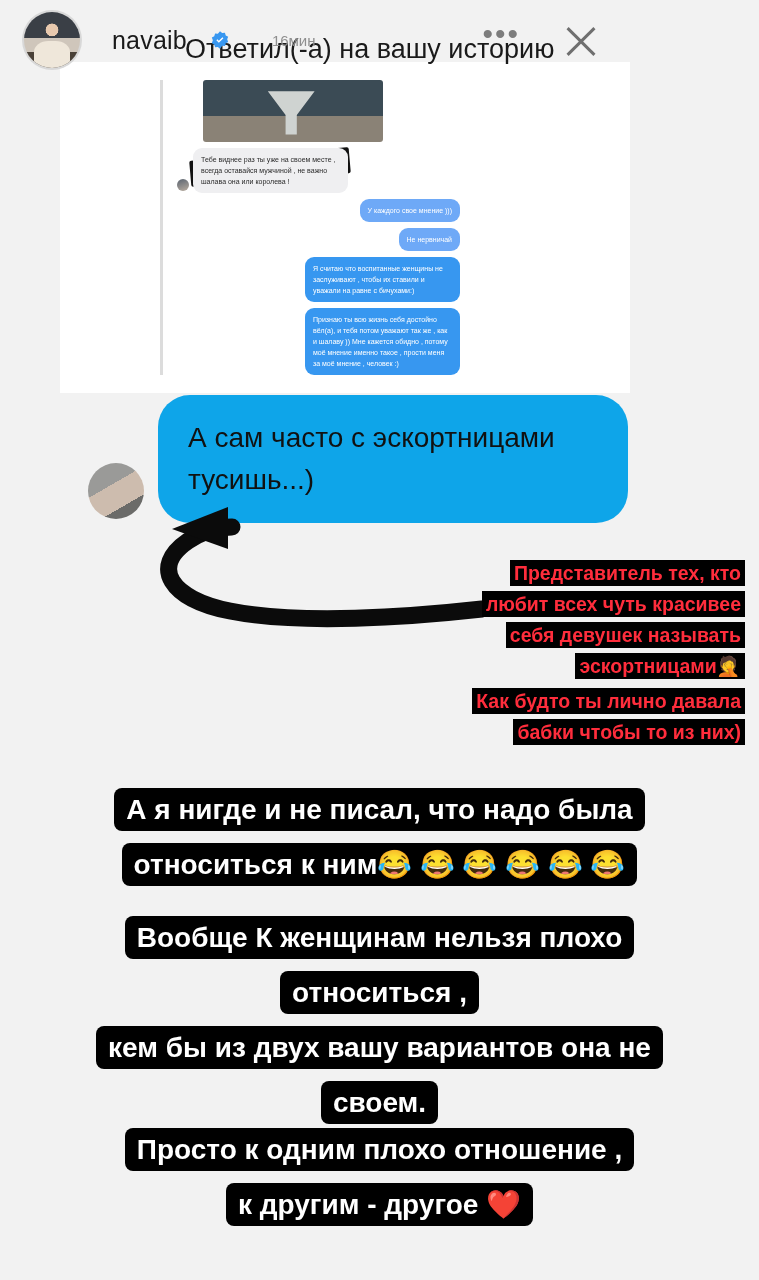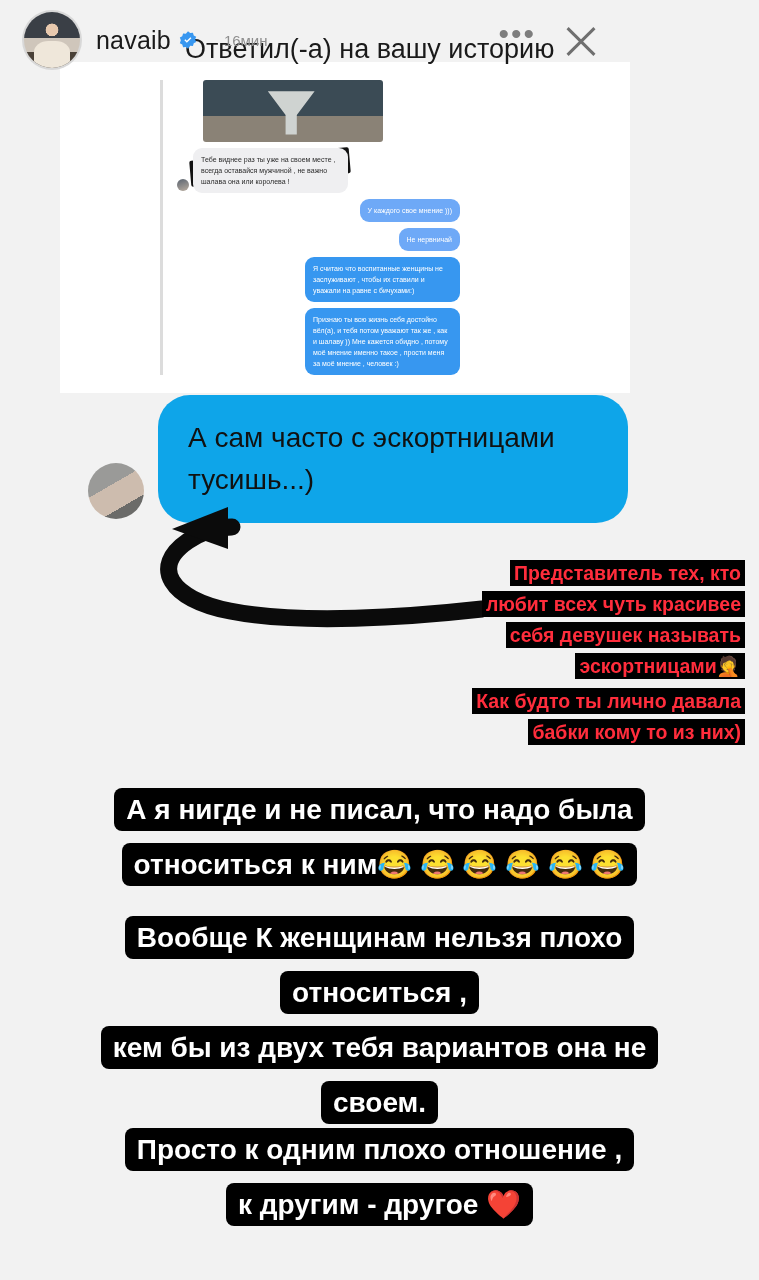"navaib" .header { gap: none -> 16px }
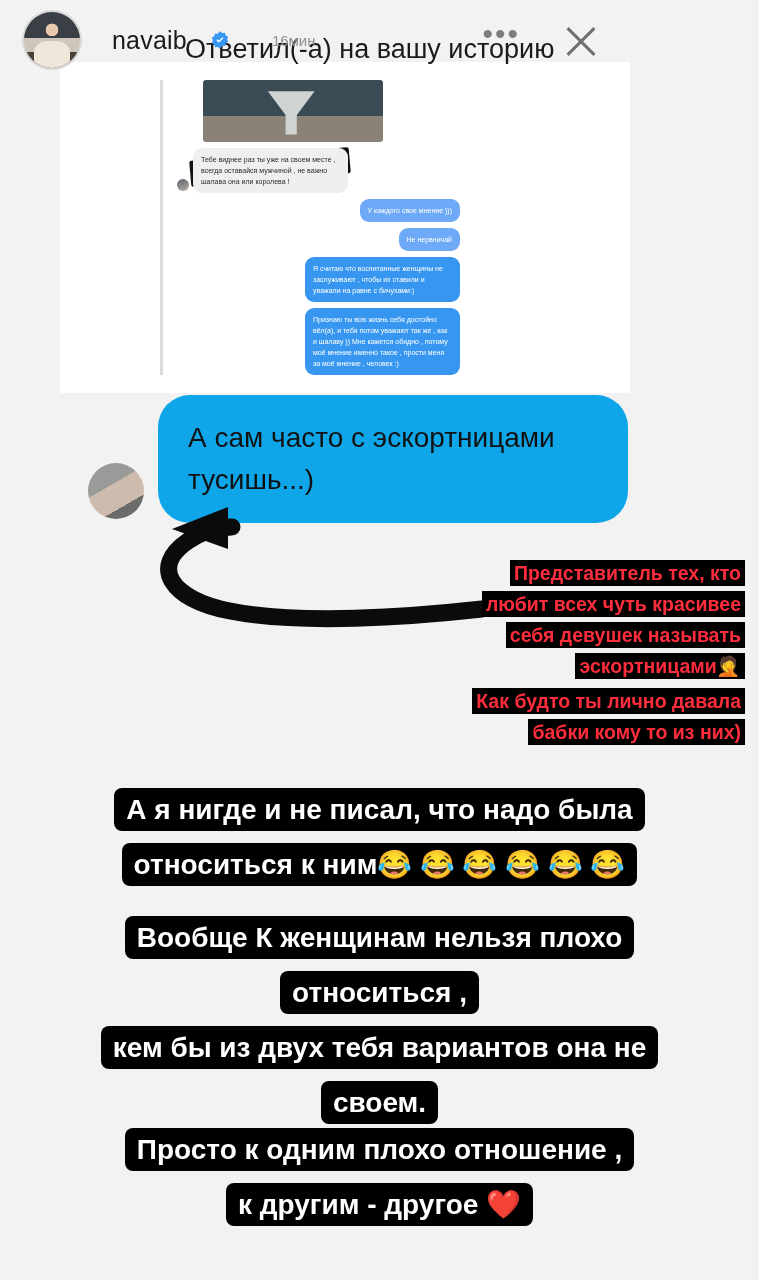"Как будто ты лично давала" span.pink-line { text: кому -> чтобы }
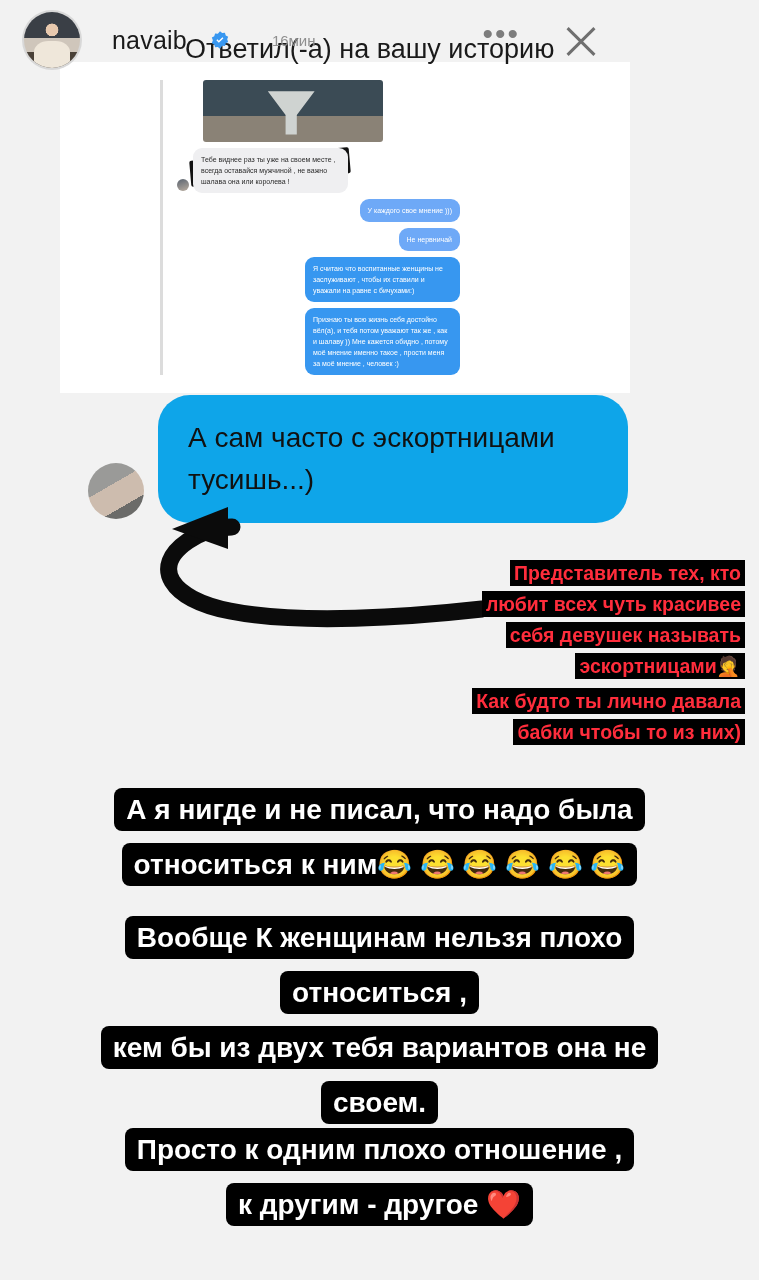"кем бы из двух тебя" span.black-line { text: тебя -> вашу }
